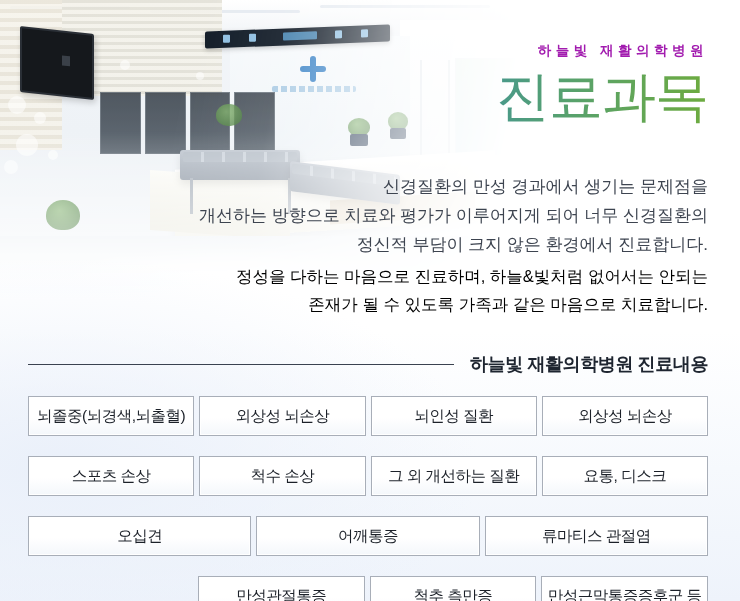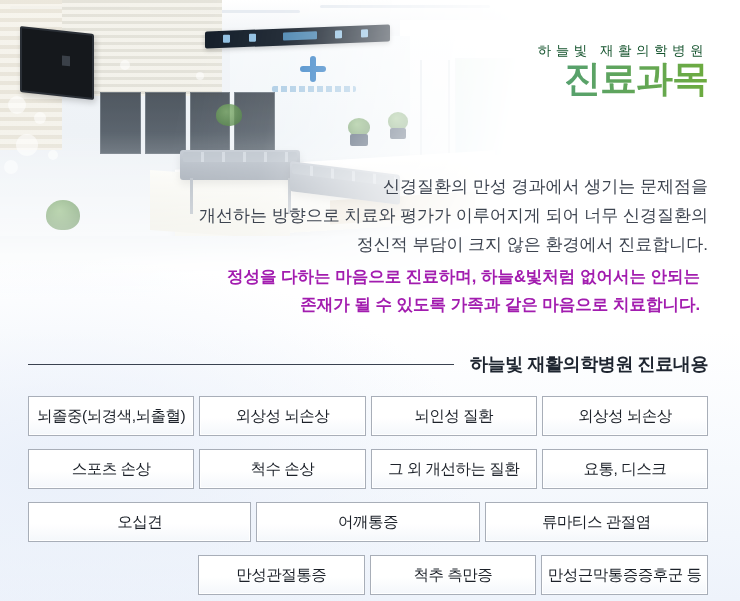"하늘빛 재활의학병원" .hdr-sub { color: #14532d -> #a21caf; font-weight: 400 -> 700; margin-bottom: 2px -> 11px }
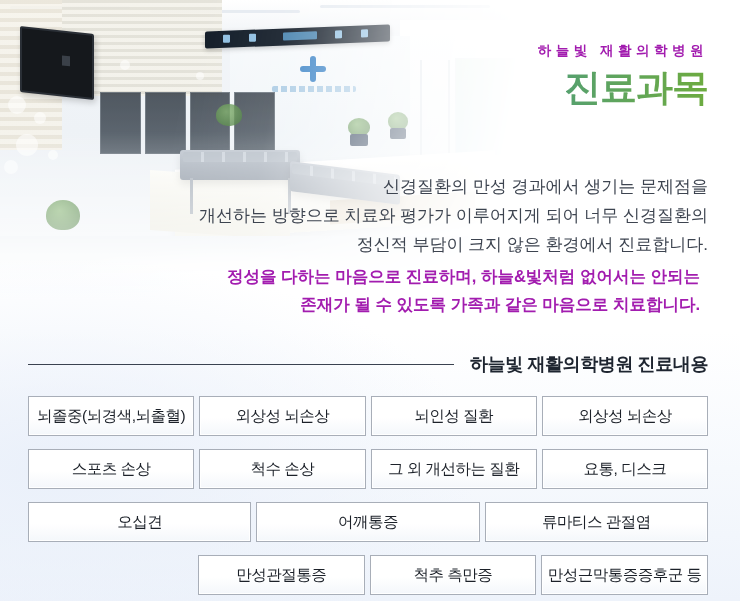"진료과목" .hdr-title { font-size: 37px -> 54px; font-weight: 700 -> 400 }
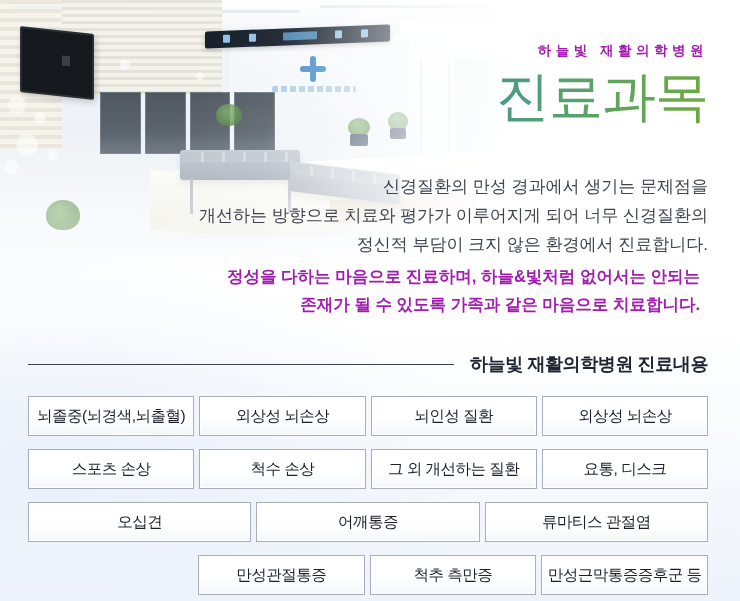"정성을 다하는 마음으로 진료하며, 하늘&빛처럼" .strong { color: #a21caf -> #000000; font-weight: 700 -> 400; right: 40px -> 32px }
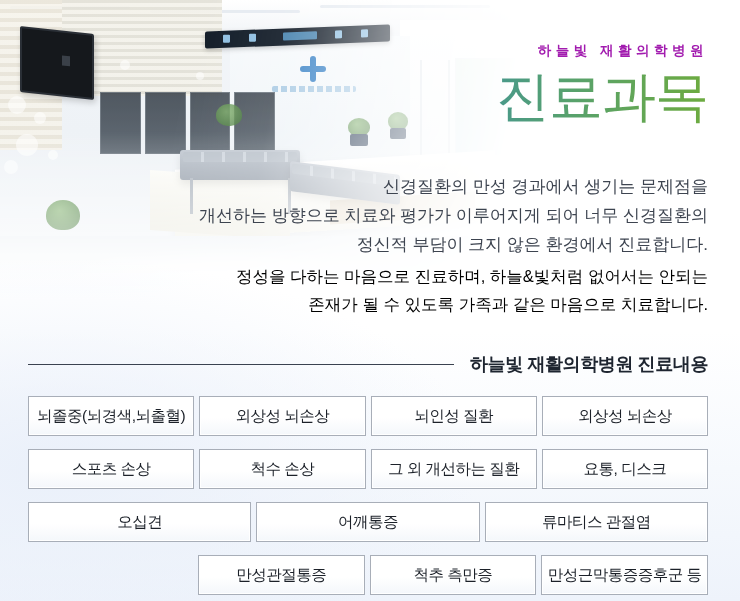"뇌졸중(뇌경색,뇌출혈)" .trow { margin-bottom: 13px -> 20px }
